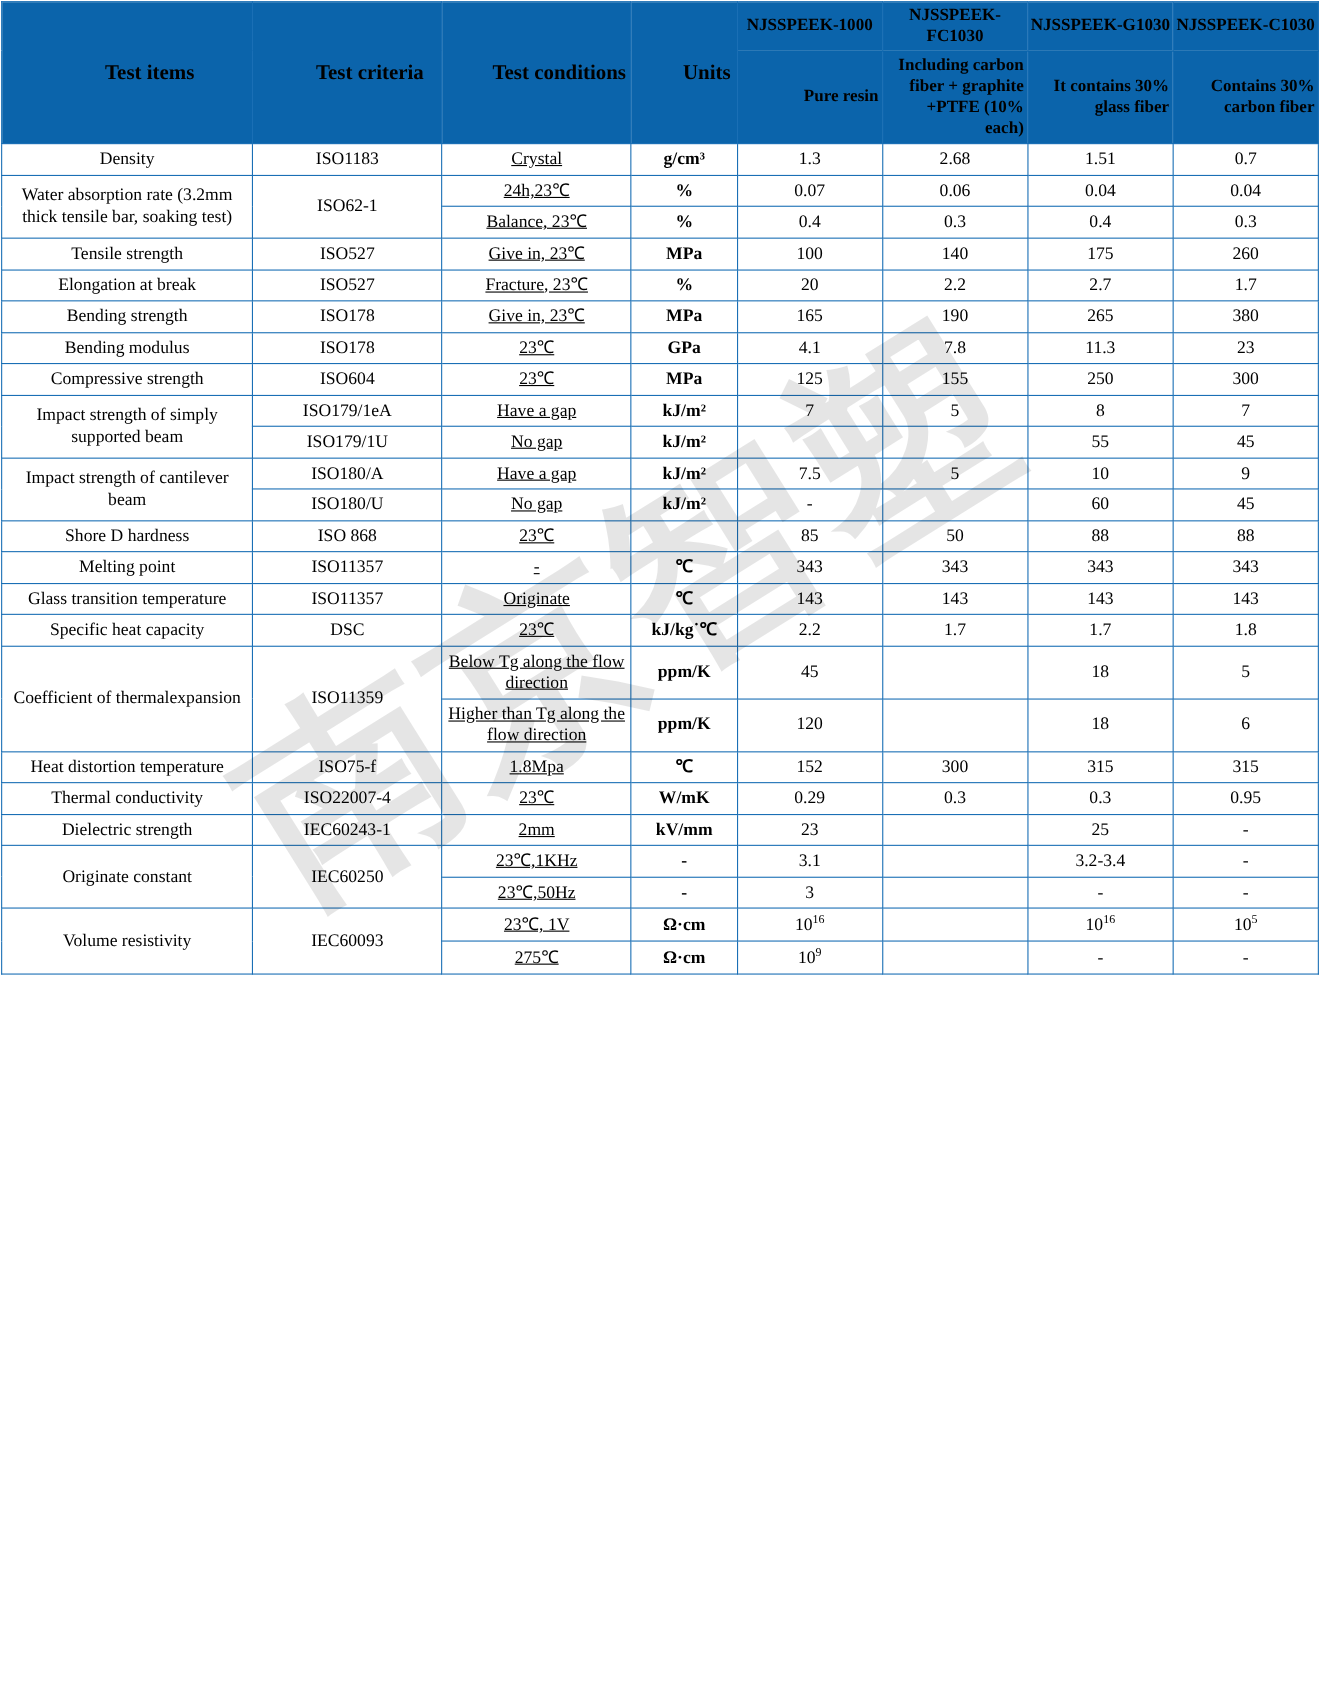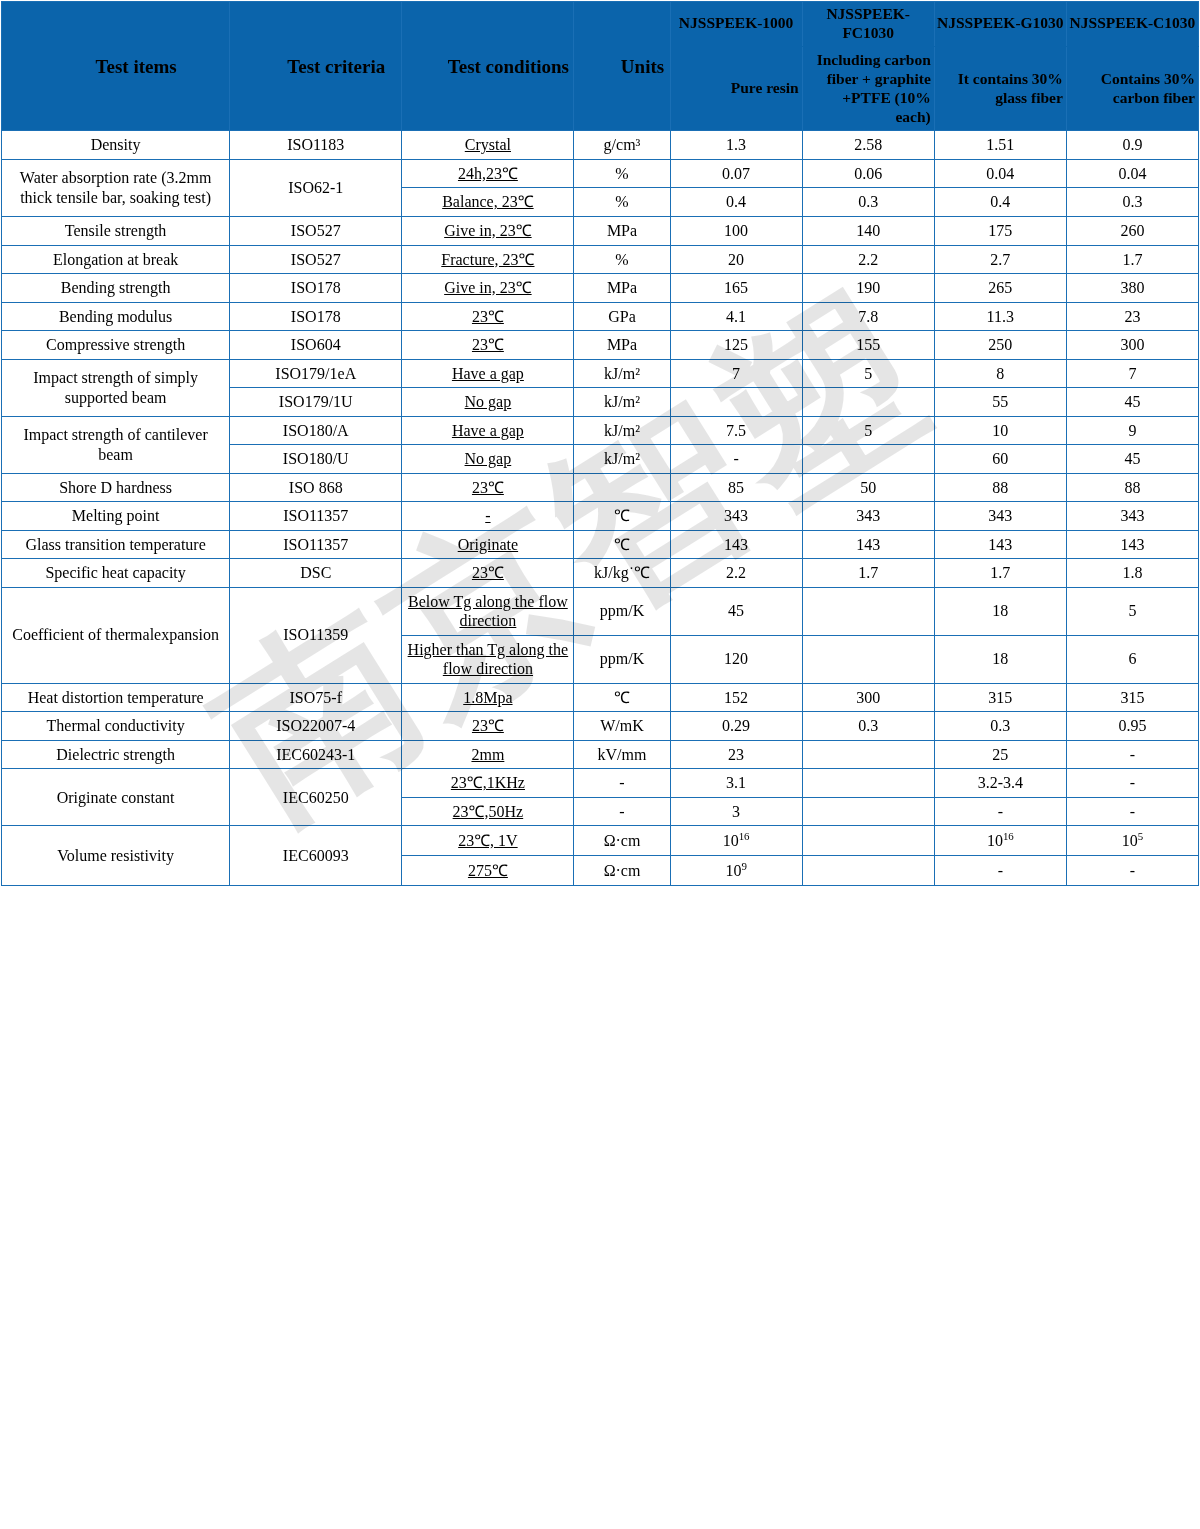"g/cm³" td.units { font-weight: none -> bold }
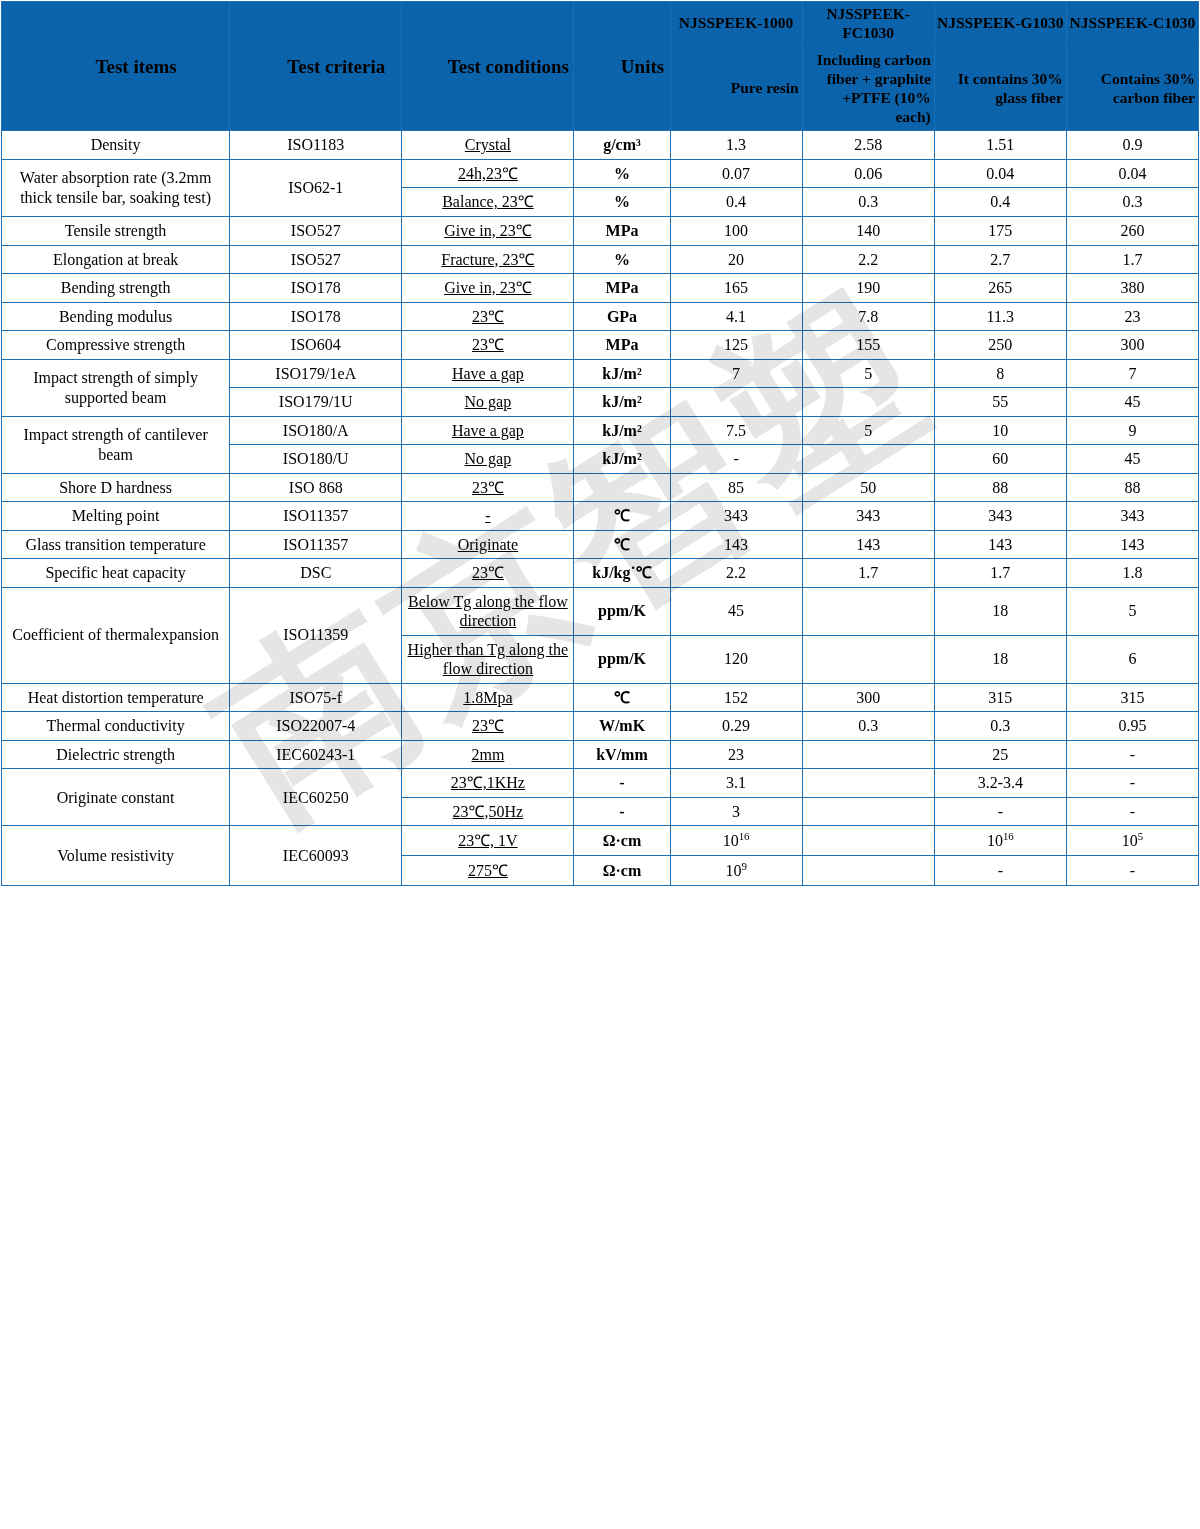"2.58" td.val { text: 2.58 -> 2.68 }
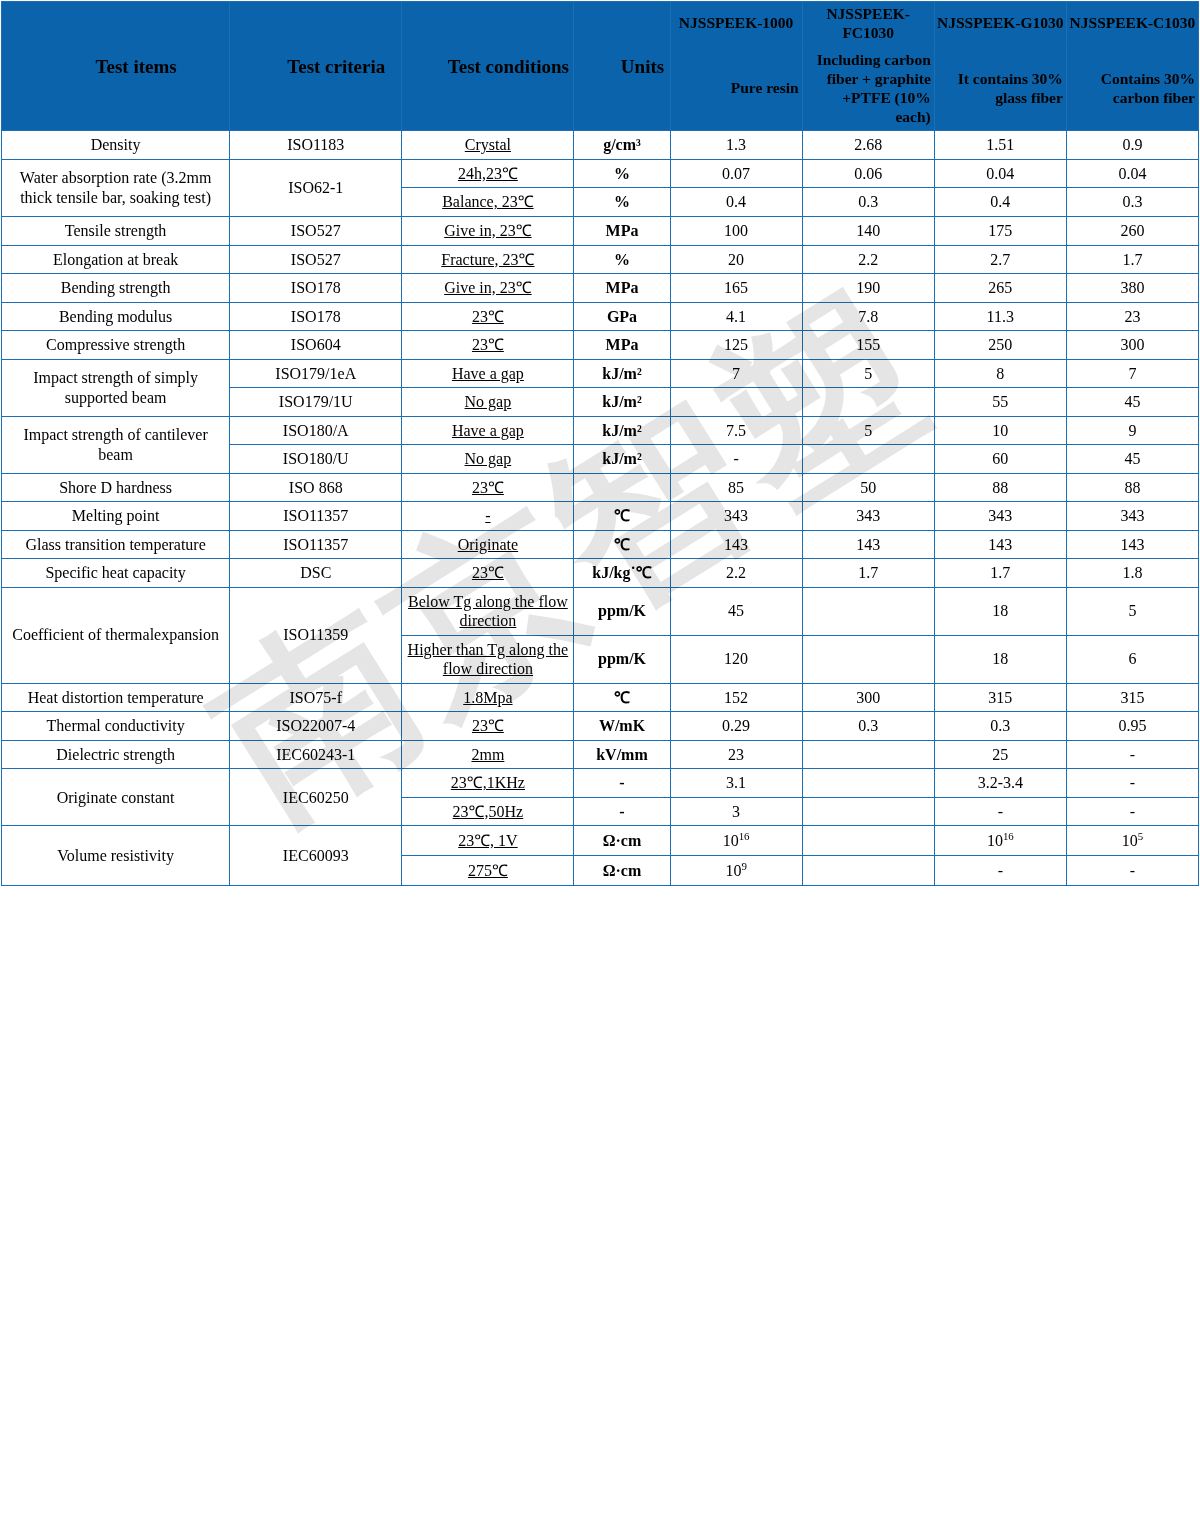"0.9" td.val { text: 0.9 -> 0.7 }
